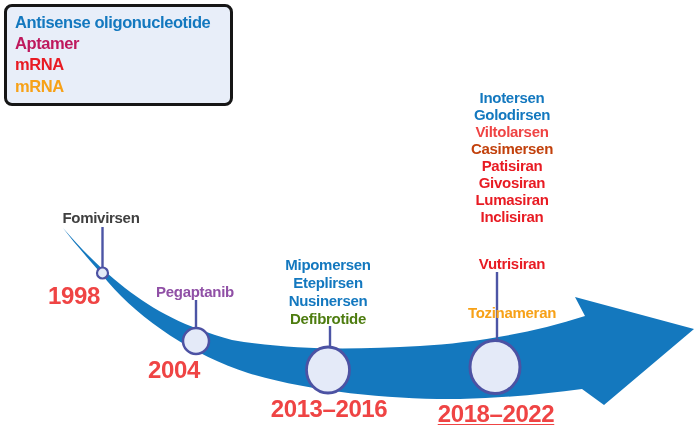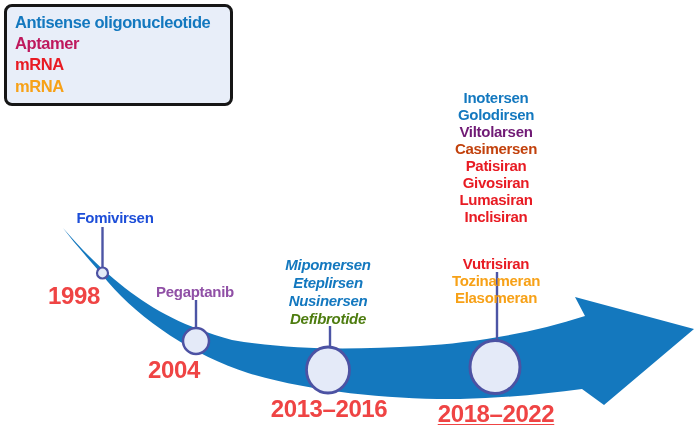"Inotersen" div.lbl { left: 496px -> 512px }
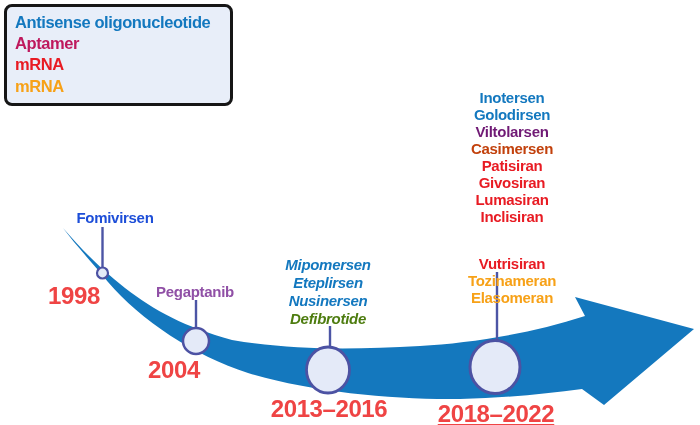"Viltolarsen" div.drug { color: #701a75 -> #ef4444 }
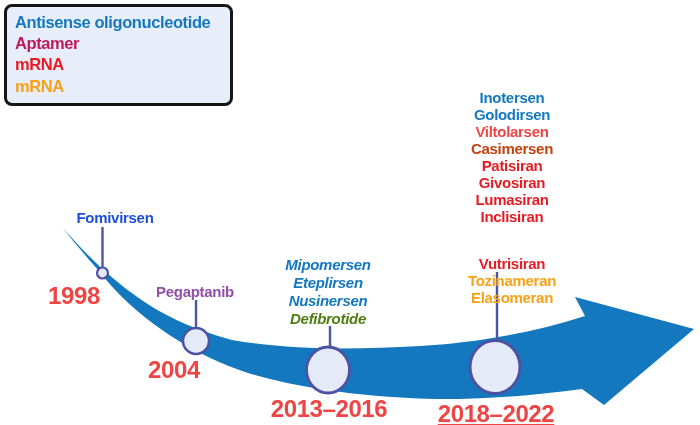"Fomivirsen" div.lbl { color: #1d4ed8 -> #404040; left: 115px -> 101px }
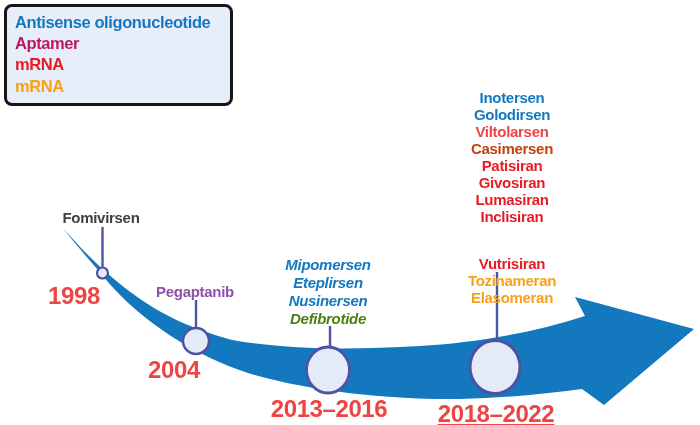"Mipomersen" .mid .drug-line { font-style: italic -> none }
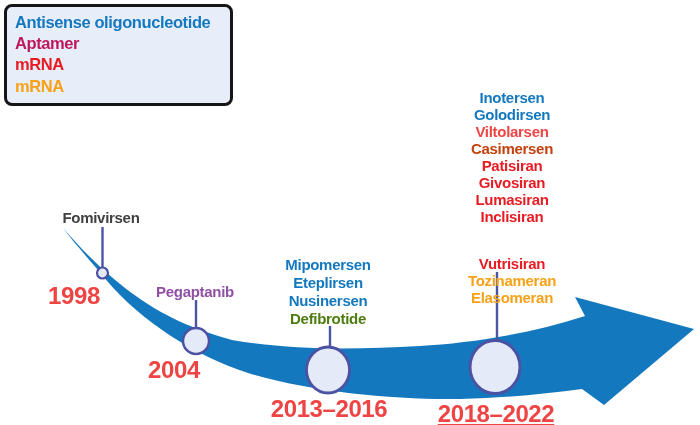"Tozinameran" div.drug { margin-top: none -> 32px }
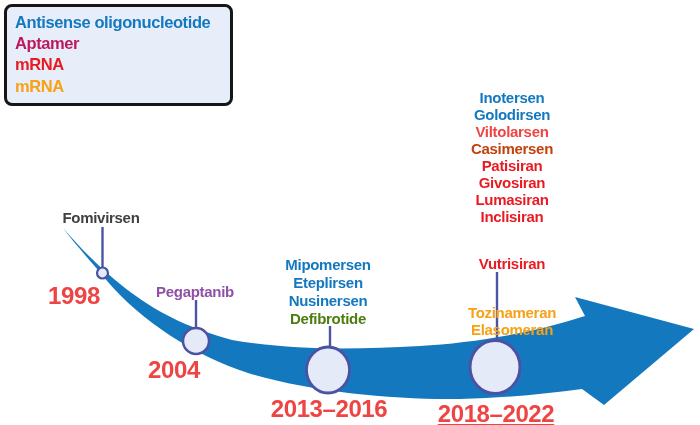"Elasomeran" div.drug { html: <div>Elasomeran</div> -> none }
